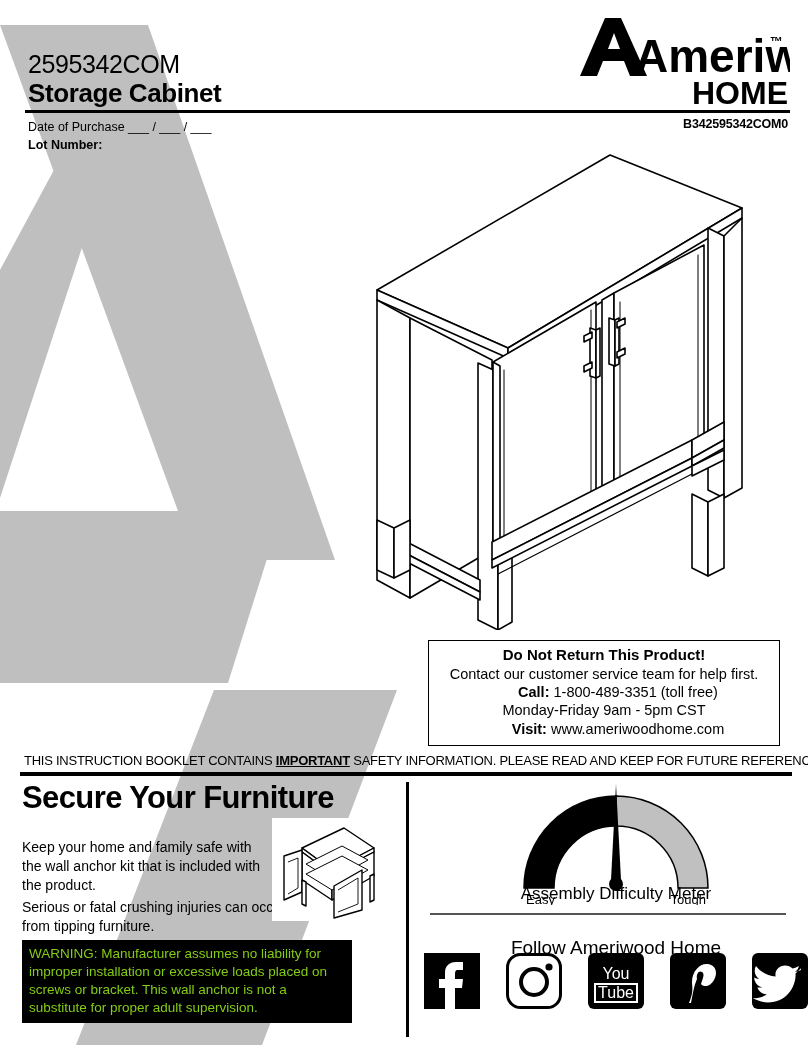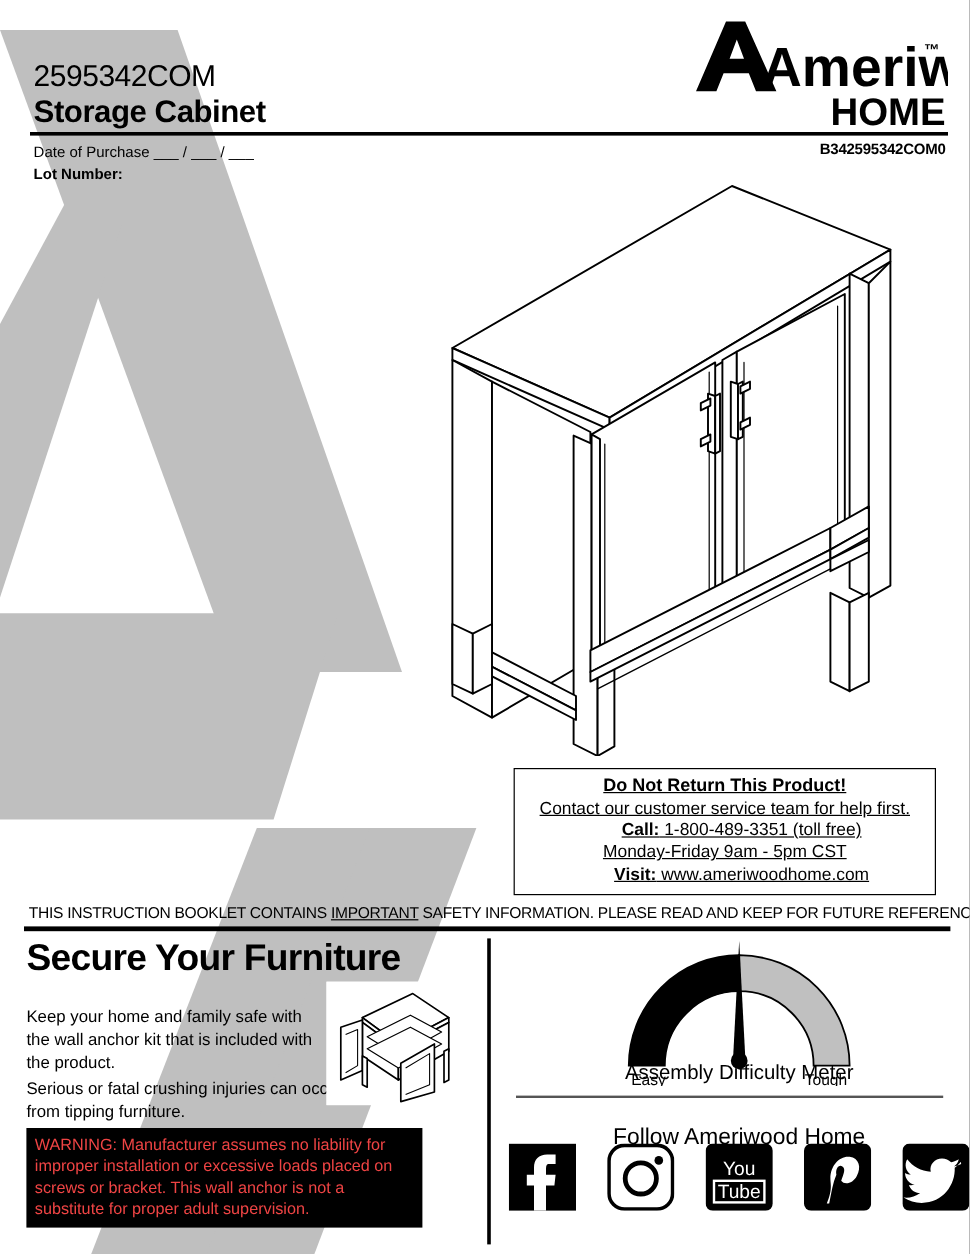"Do Not Return This Product!" .service-box { text-decoration: underline -> none }
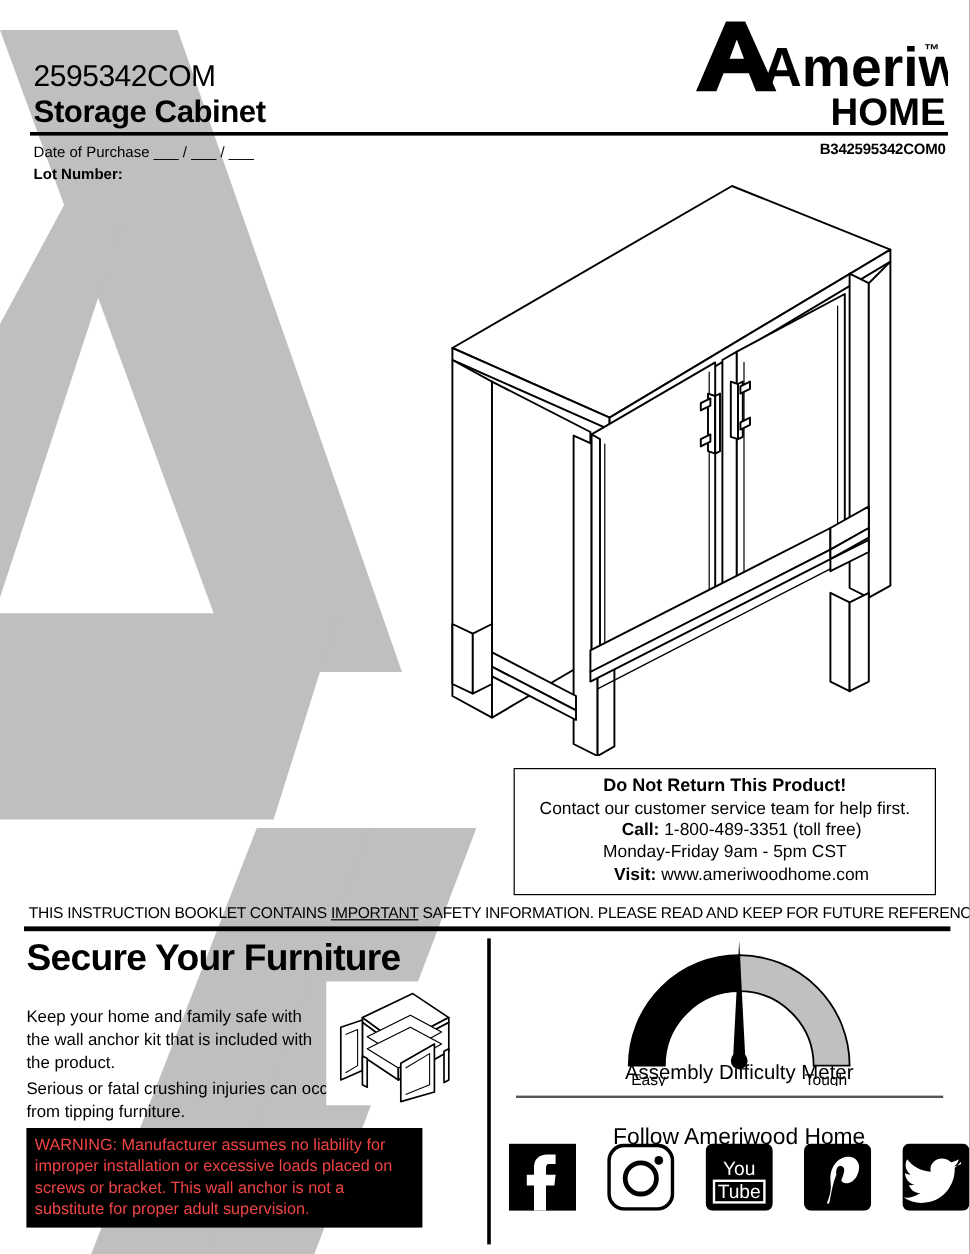"IMPORTANT" .banner u { font-weight: normal -> bold }
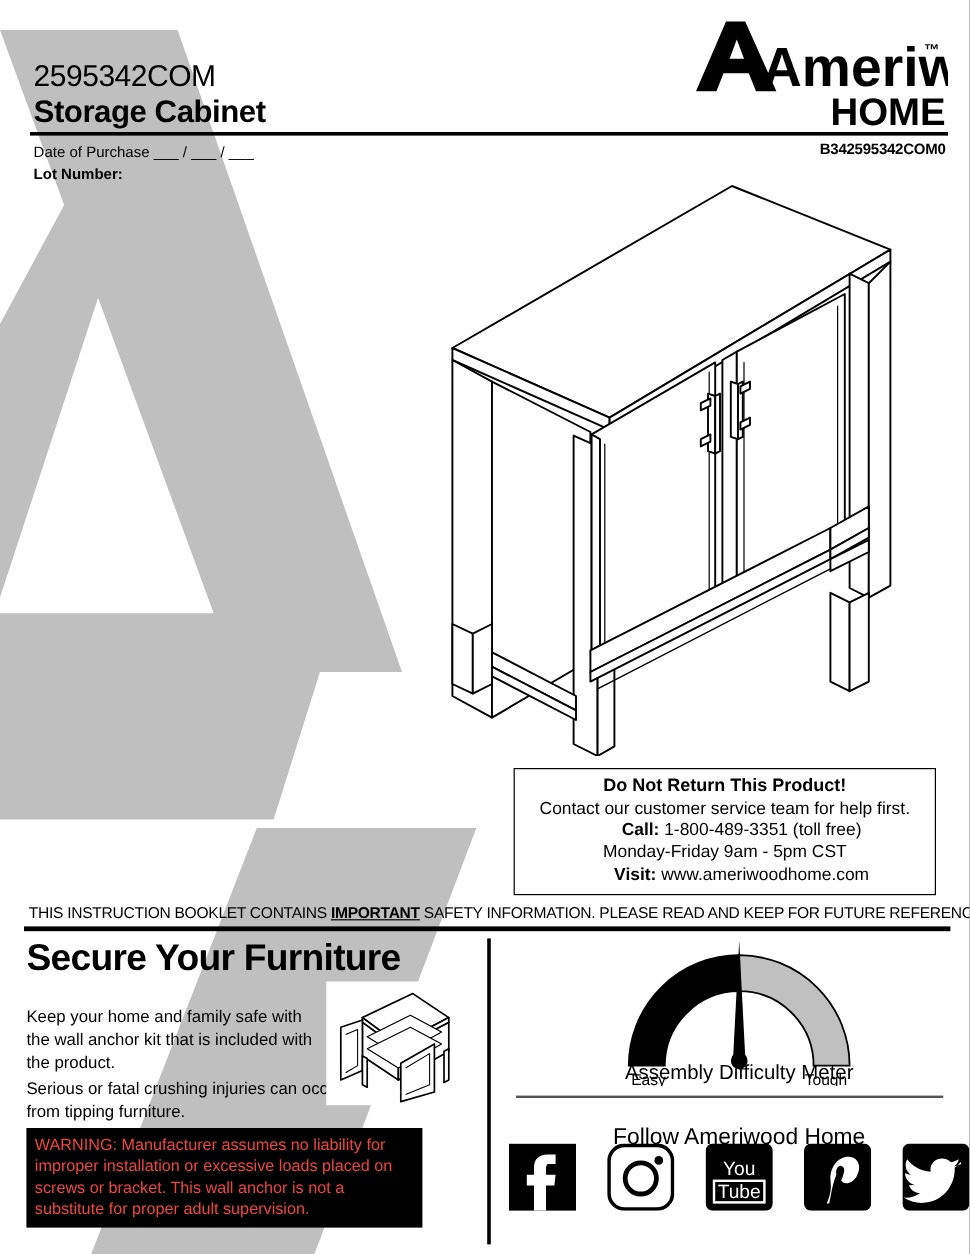"WARNING: Manufacturer assumes no" .warn-box { color: #ef4444 -> #84cc16 }
